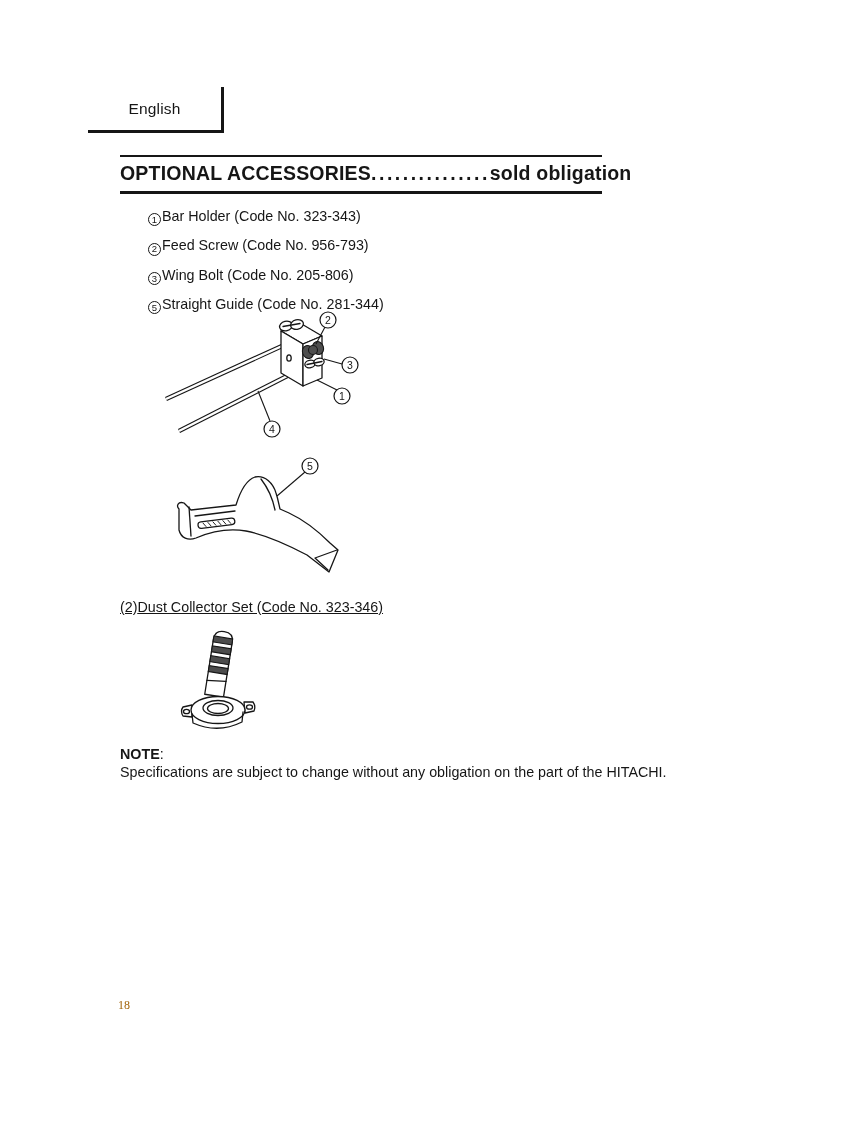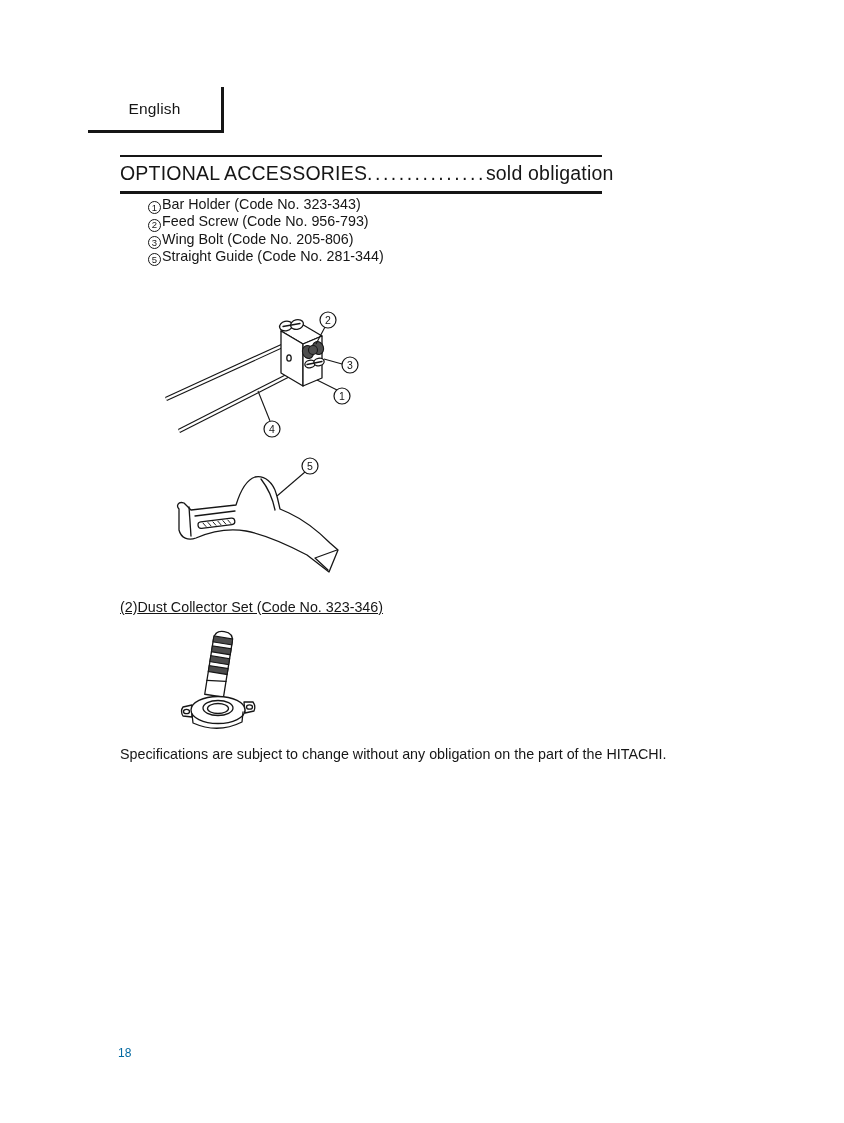"OPTIONAL ACCESSORIES" .title-line { font-weight: normal -> bold }
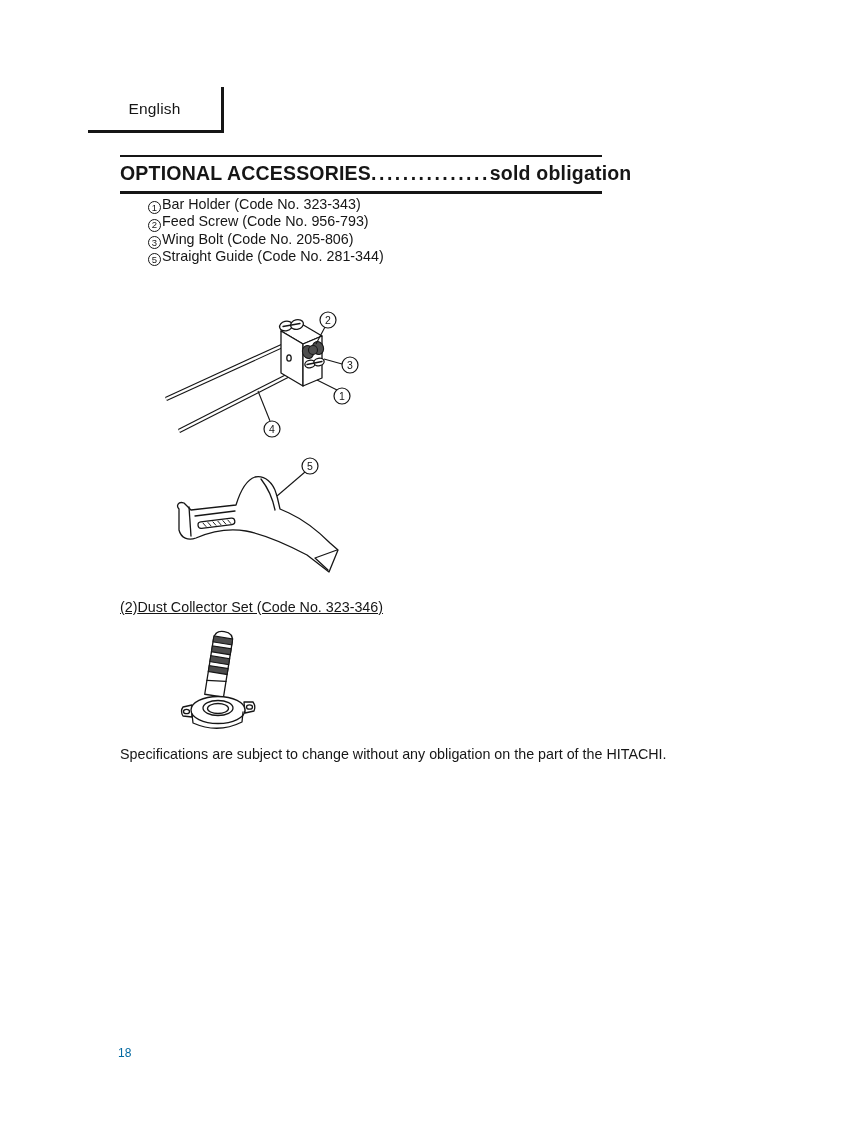"1 Bar Holder (Code No." .sub { margin-top: none -> 12px }
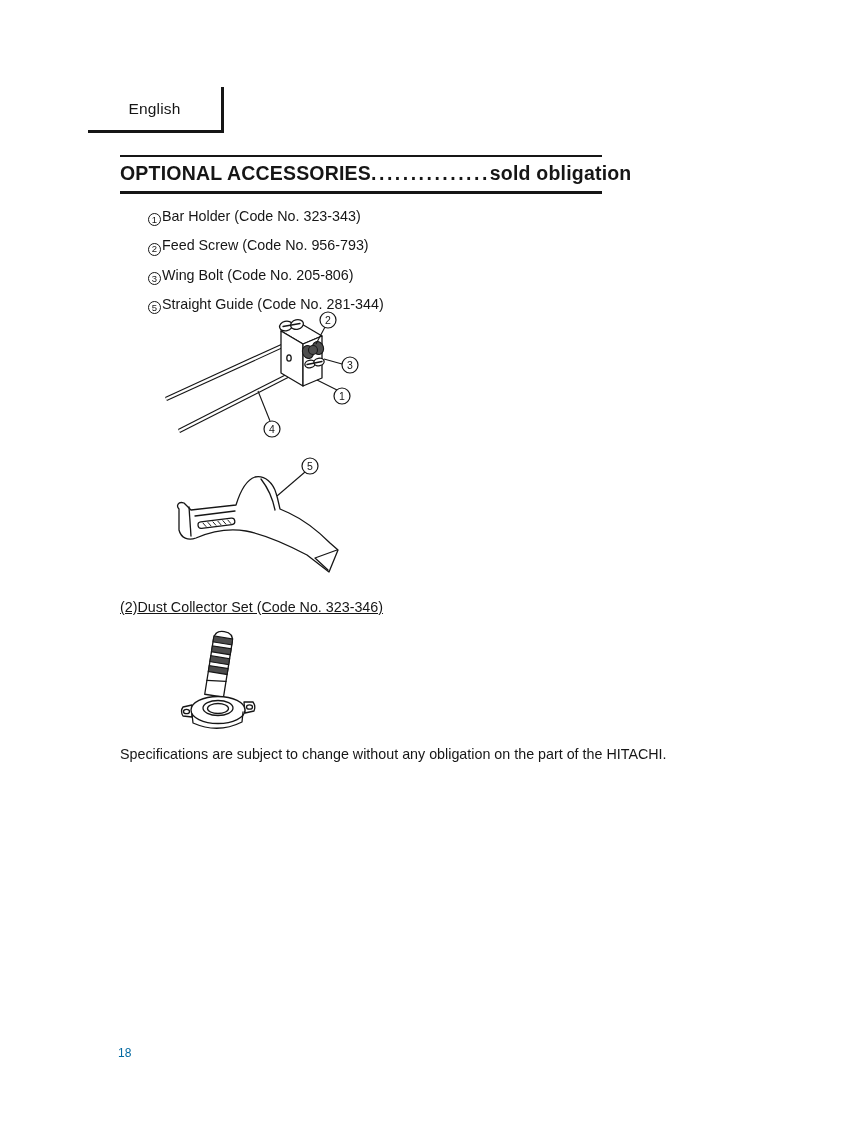"NOTE:" div { html: none -> <div><span>NOTE</span><span>:</span></div> }
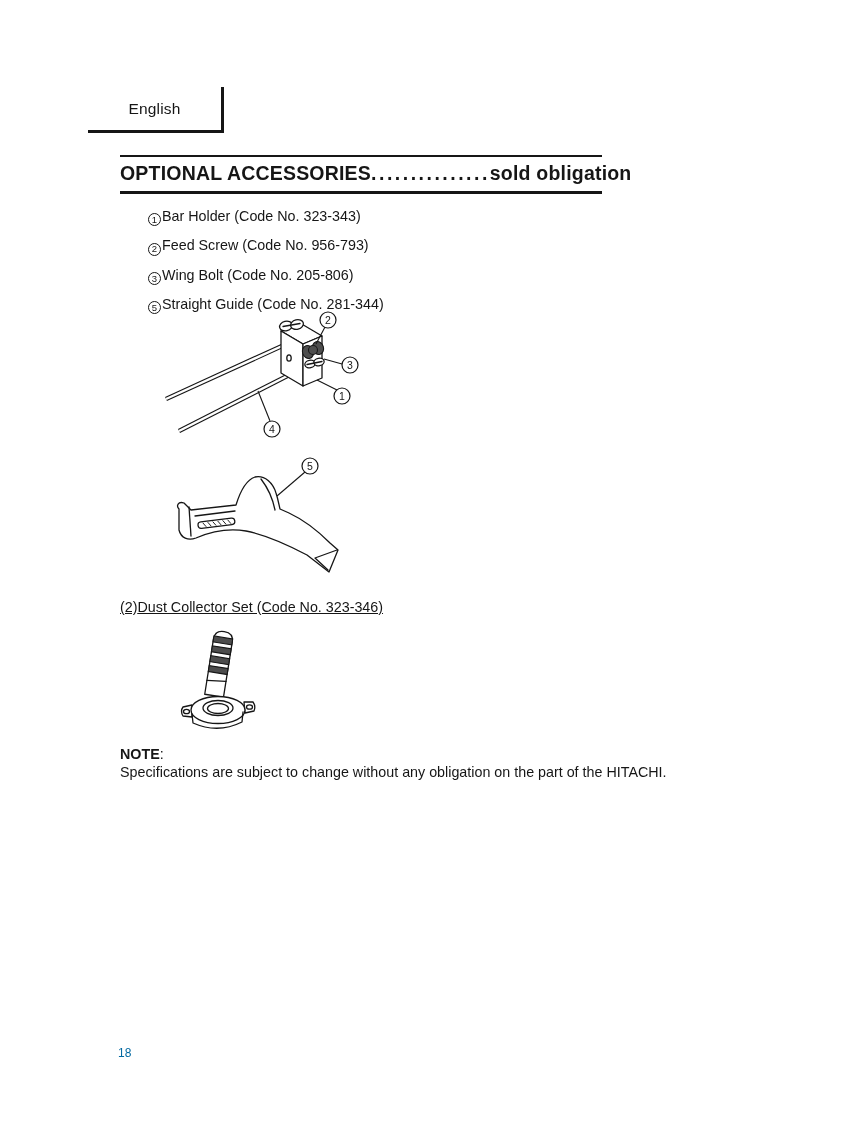"18" .pageno { color: #0369a1 -> #a16207; font-family: none -> Liberation Serif, serif; top: 1046px -> 998px }
